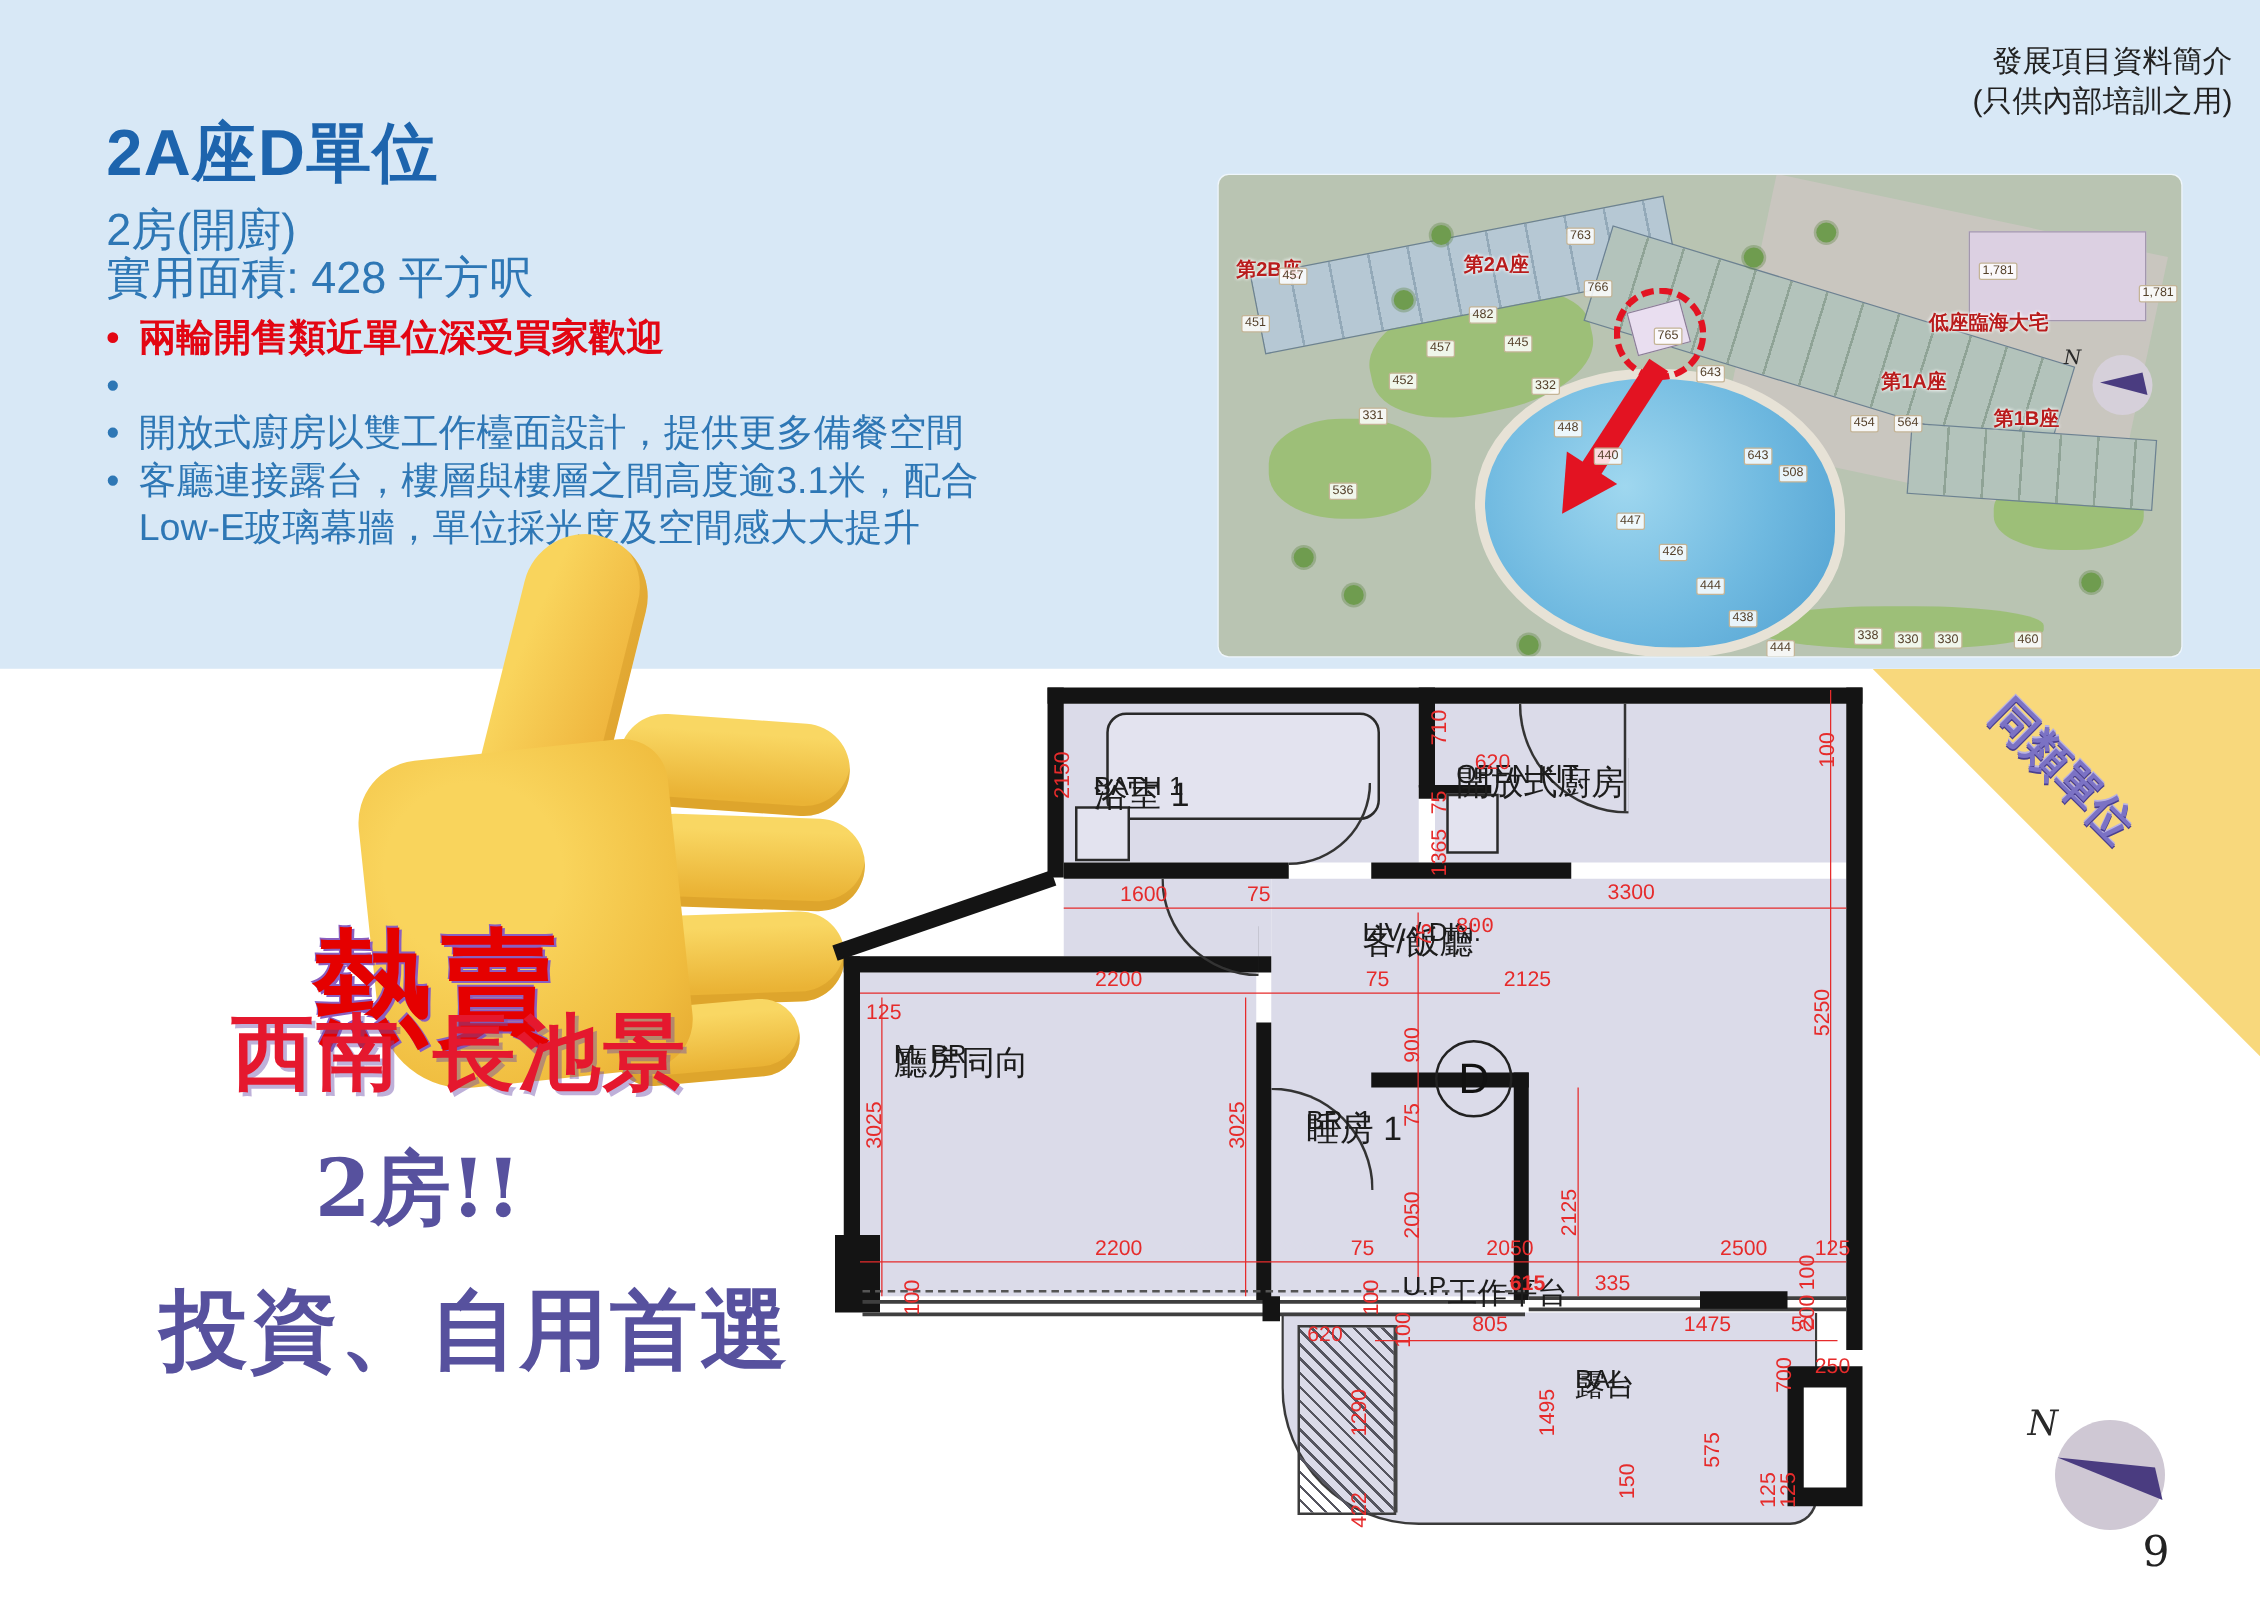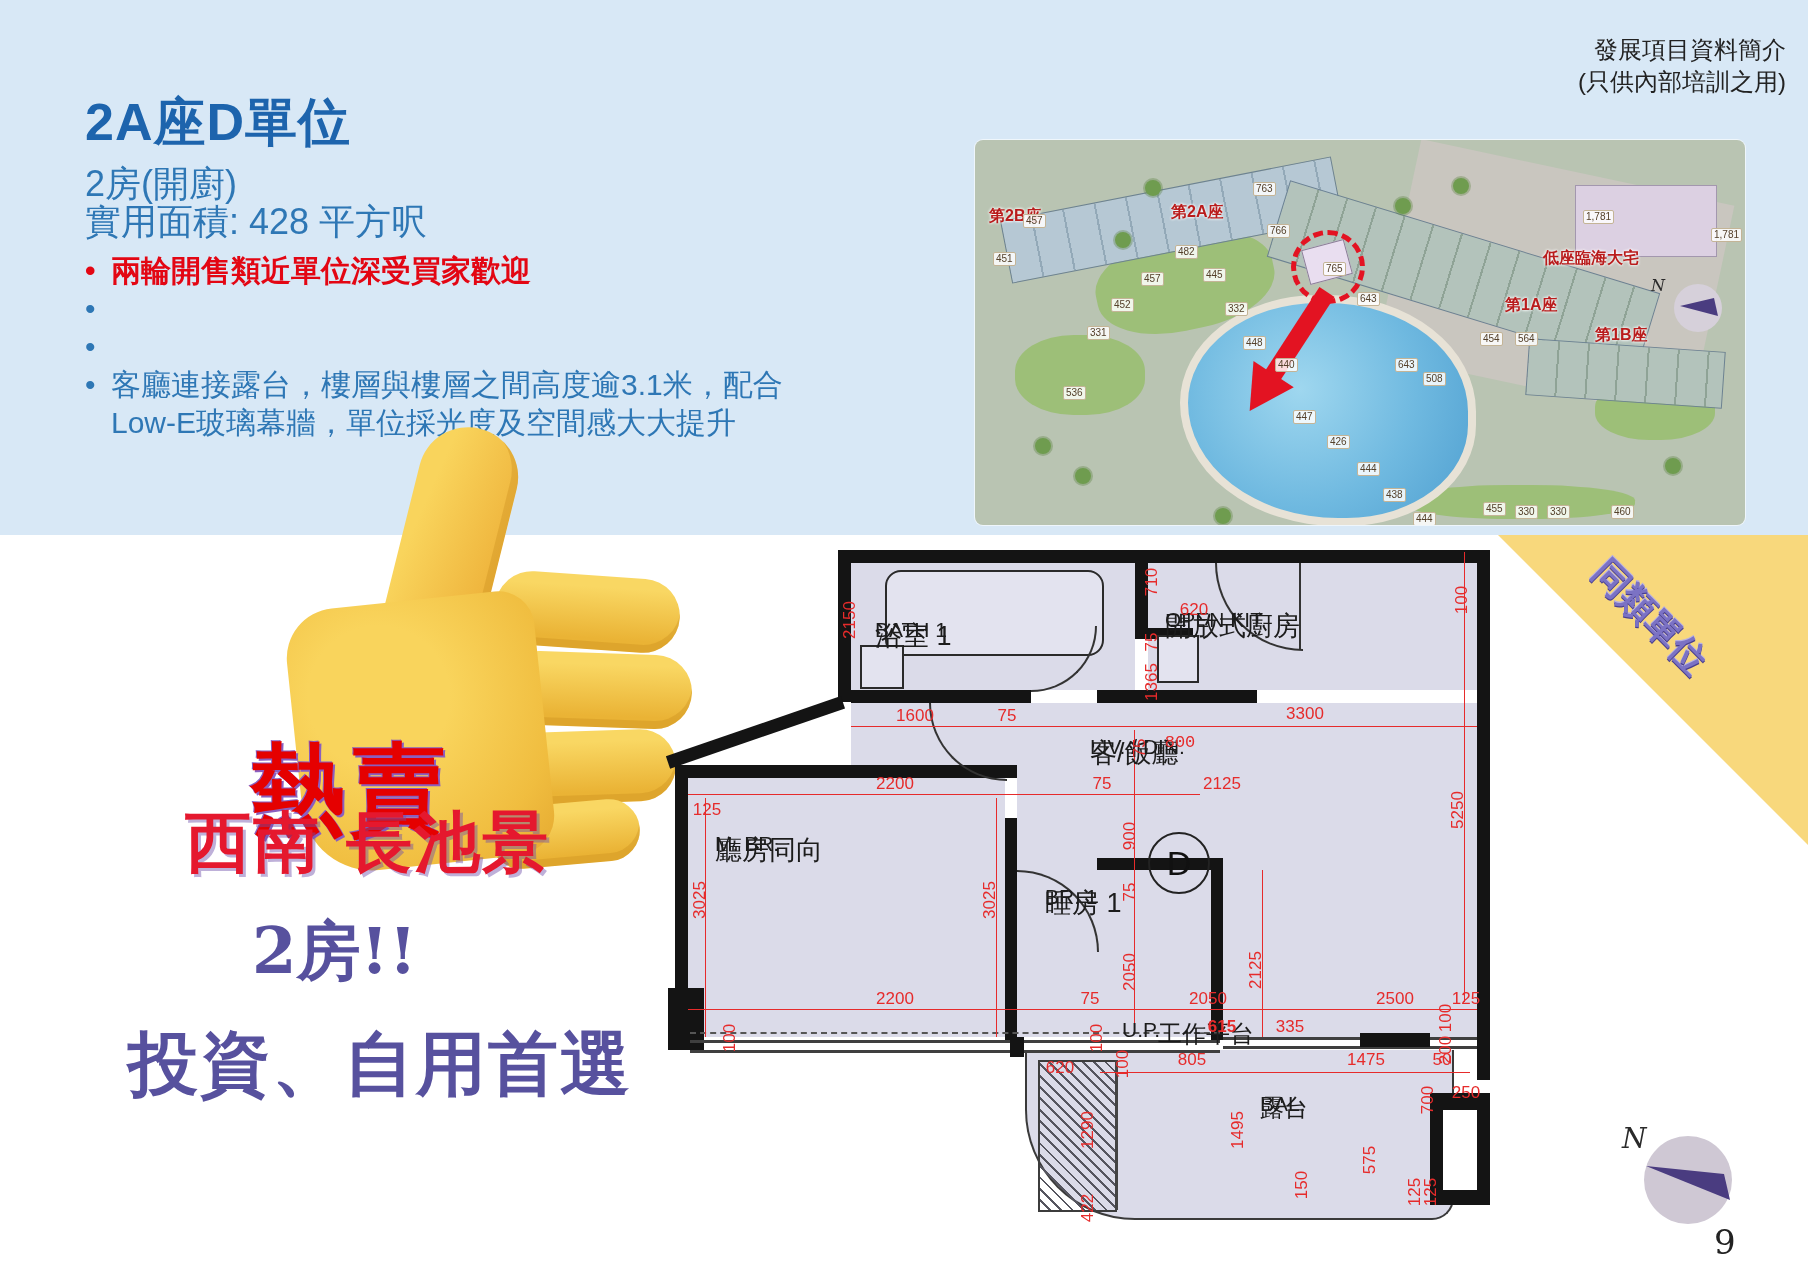"開放式廚房以雙工作檯面設計，提供更多備餐空間" span { html: none -> <span>開放式廚房以雙工作檯面設計，提供更多備餐空間</span> }
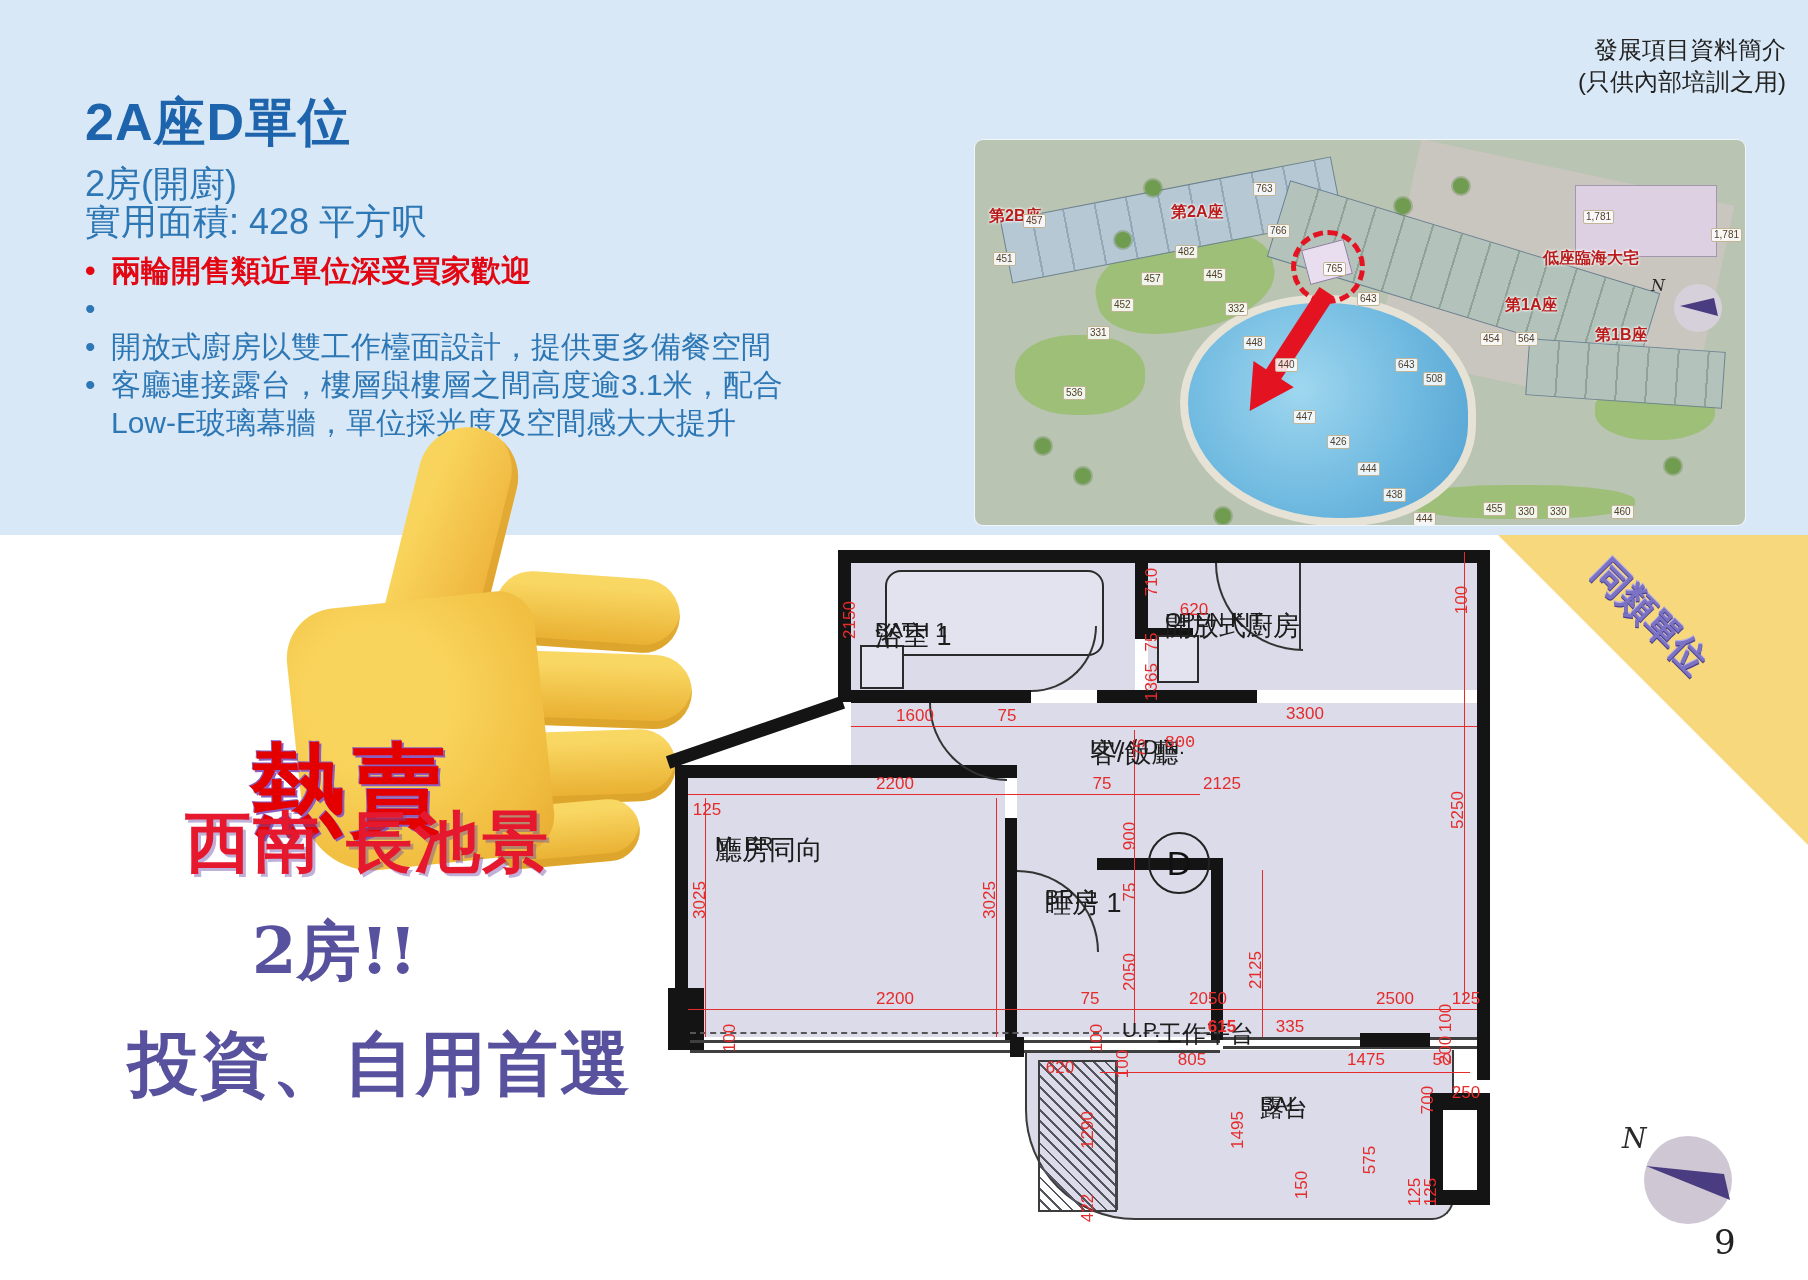"455" span.ml-num { text: 455 -> 338 }
